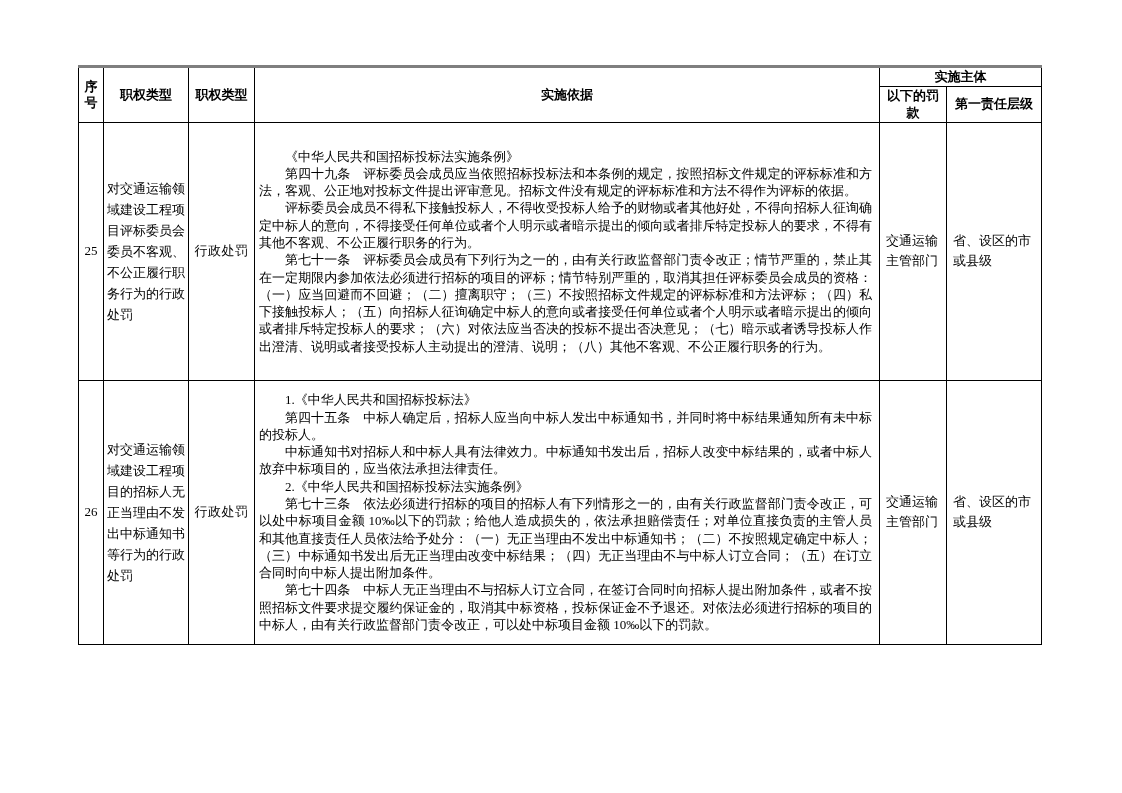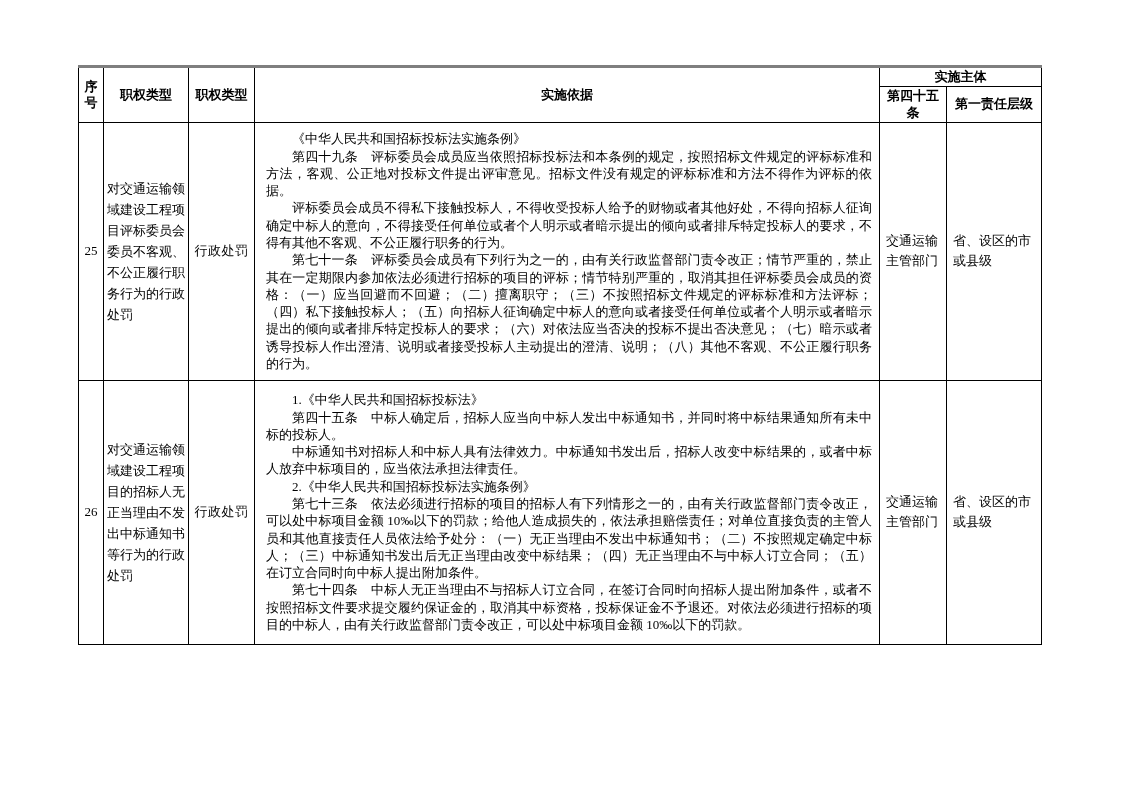"第四十五条" th { text: 第四十五条 -> 以下的罚款 }
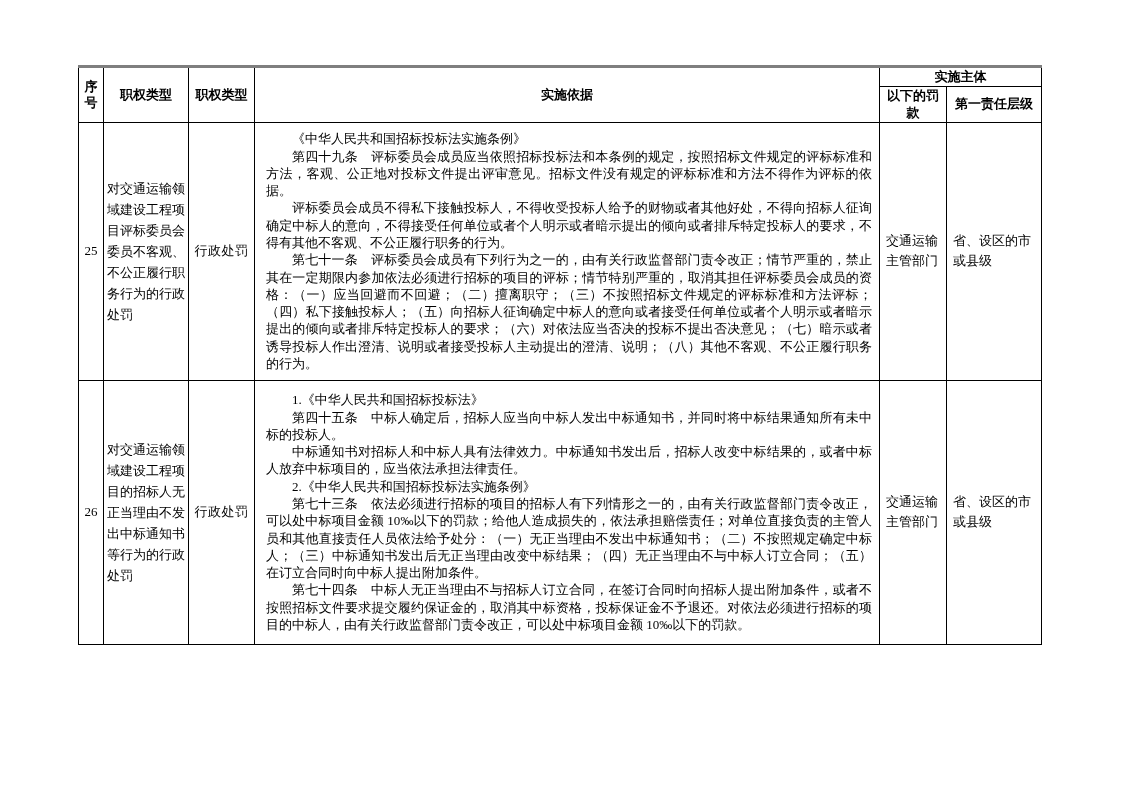"《中华人民共和国招标投标法实施条例》" td.c-basis { padding: 4px 7px 4px 11px -> 4px 7px 4px 4px }
